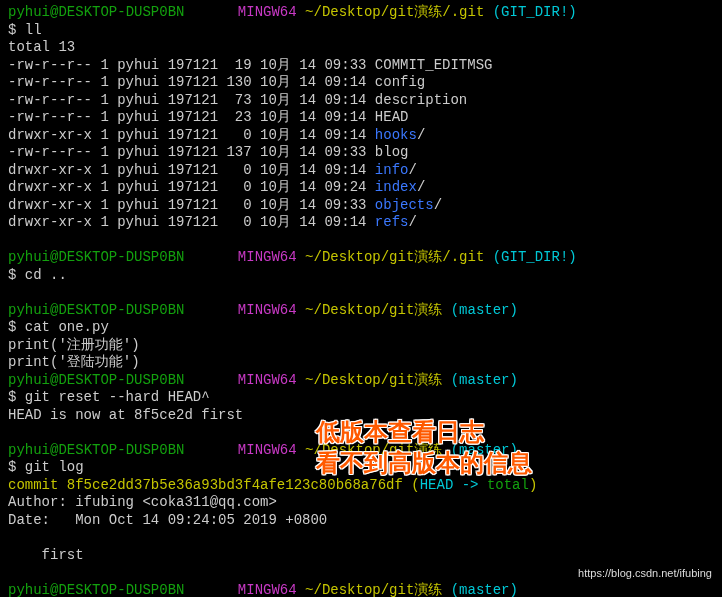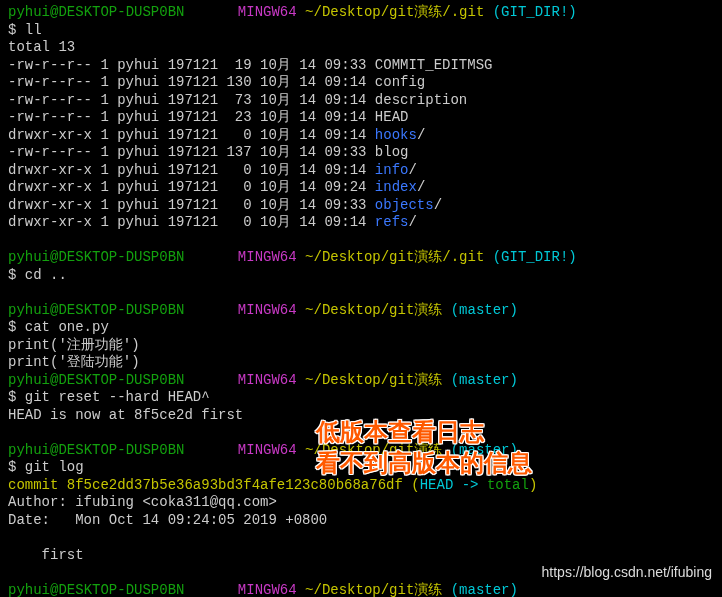"https://blog.csdn.net/ifubing" .watermark { font-size: 14px -> 11px }
